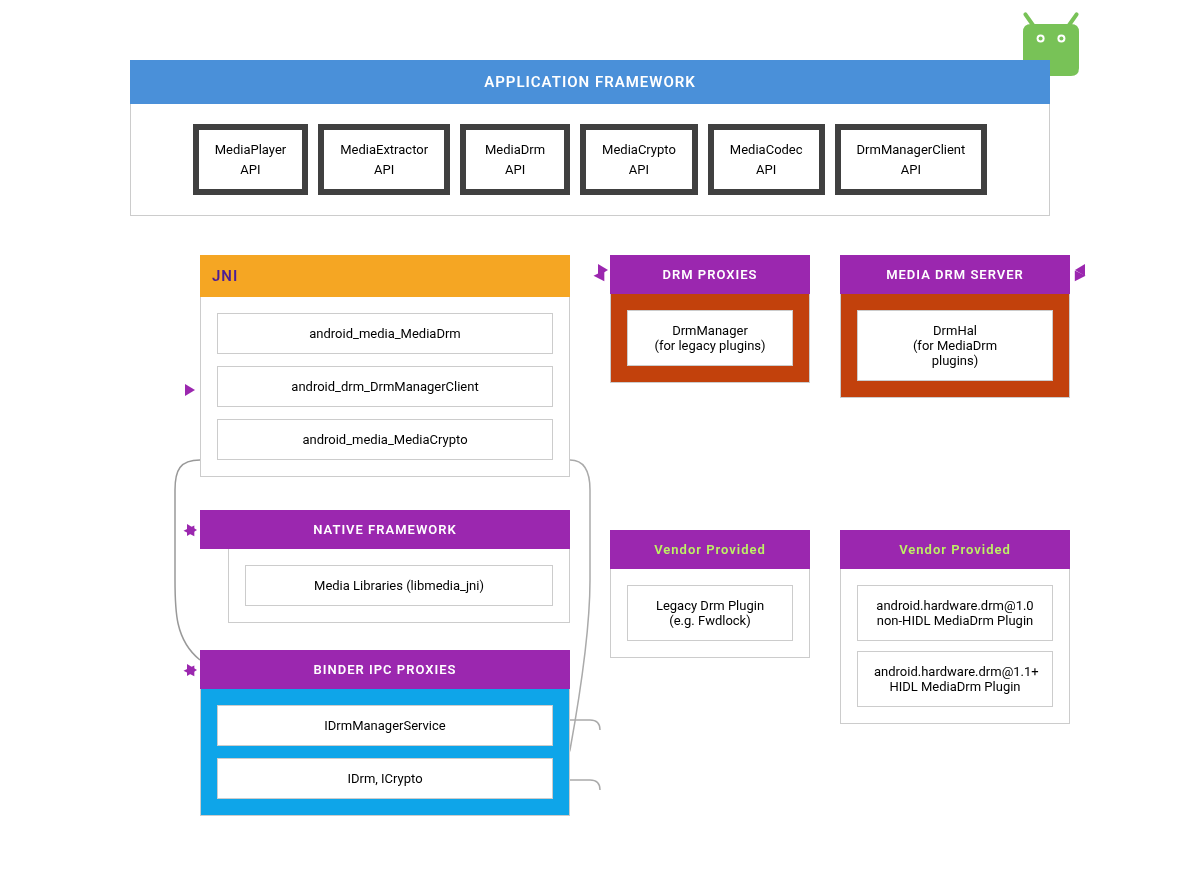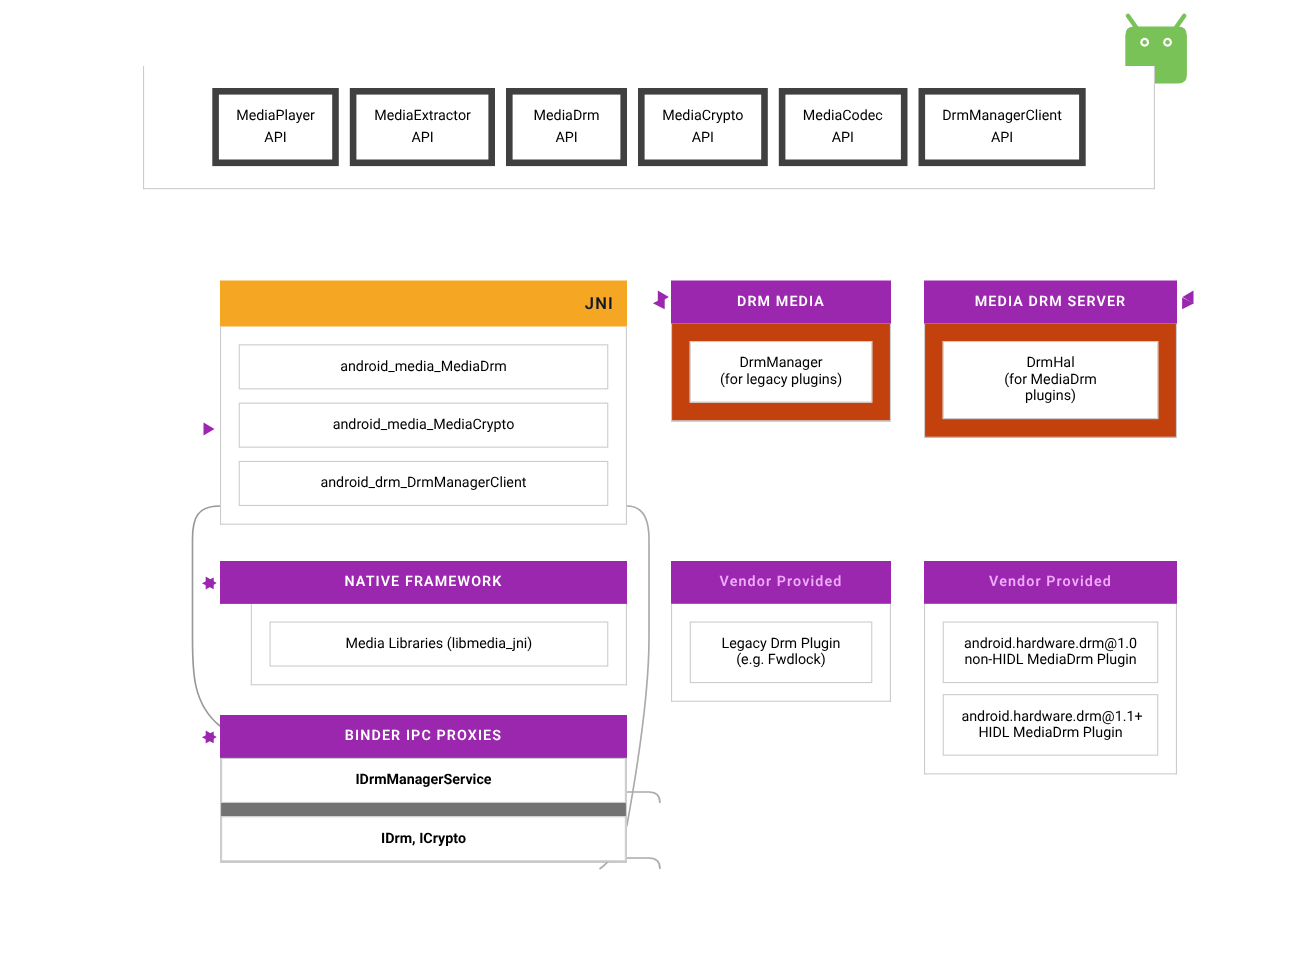"APPLICATION FRAMEWORK" div.app-framework-header { html: none -> <div>APPLICATION FRAMEWORK</div> }
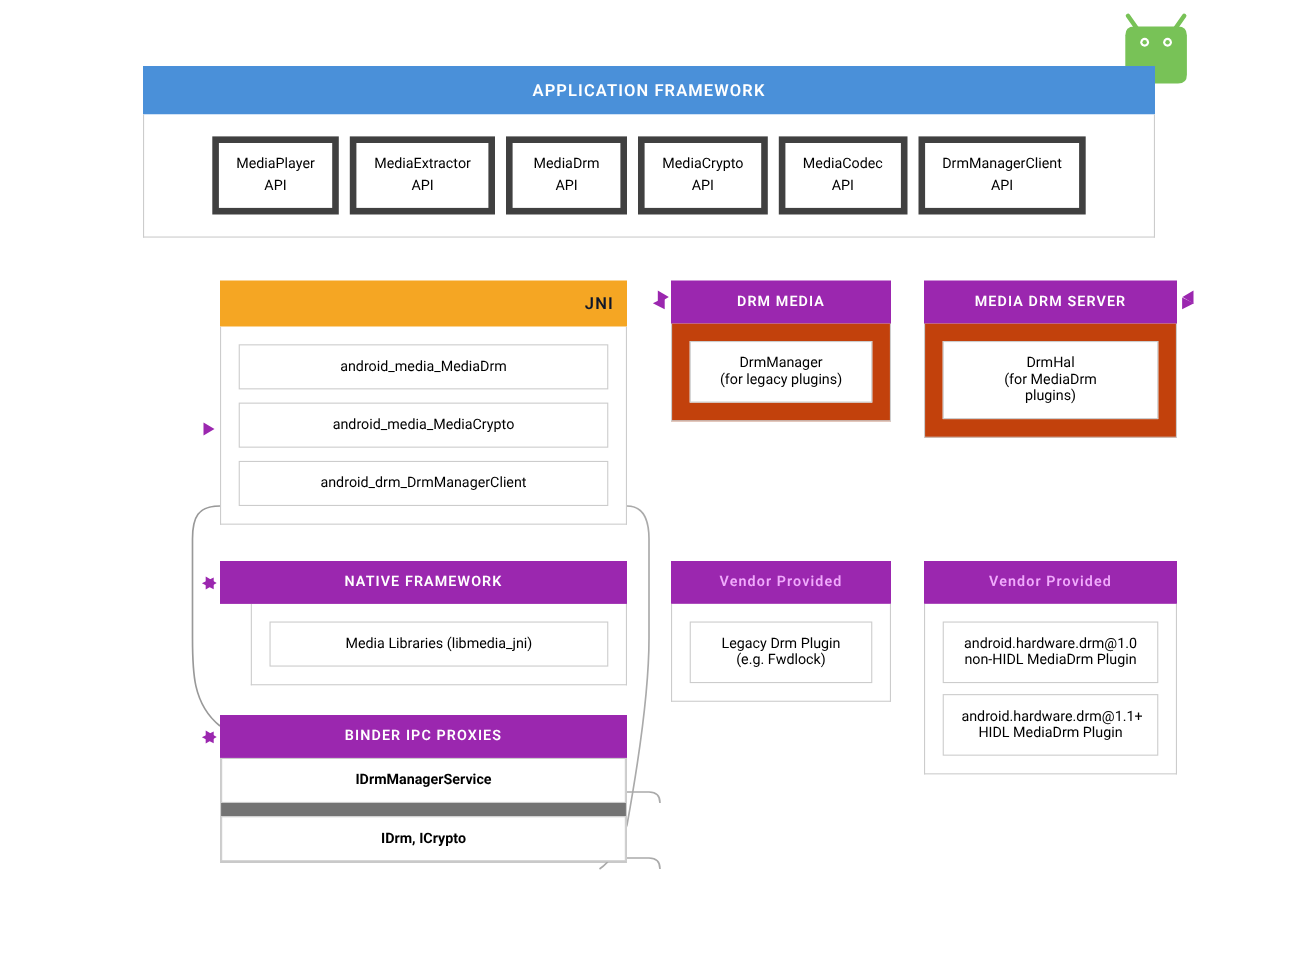"JNI" .jni-header { color: #0f172a -> #4c1d95; text-align: right -> left }
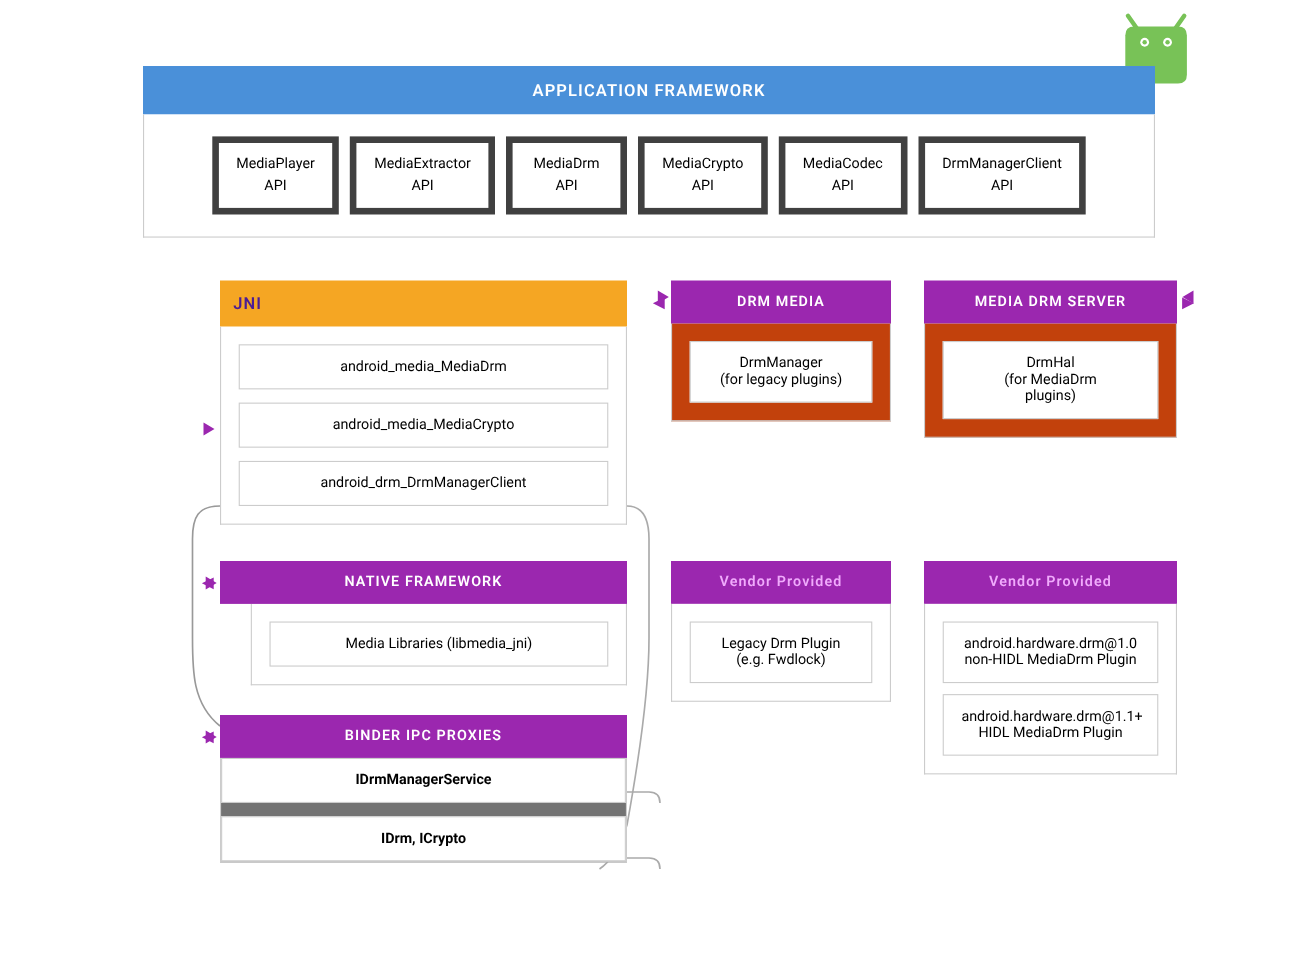"DRM MEDIA" span { text: MEDIA -> PROXIES }
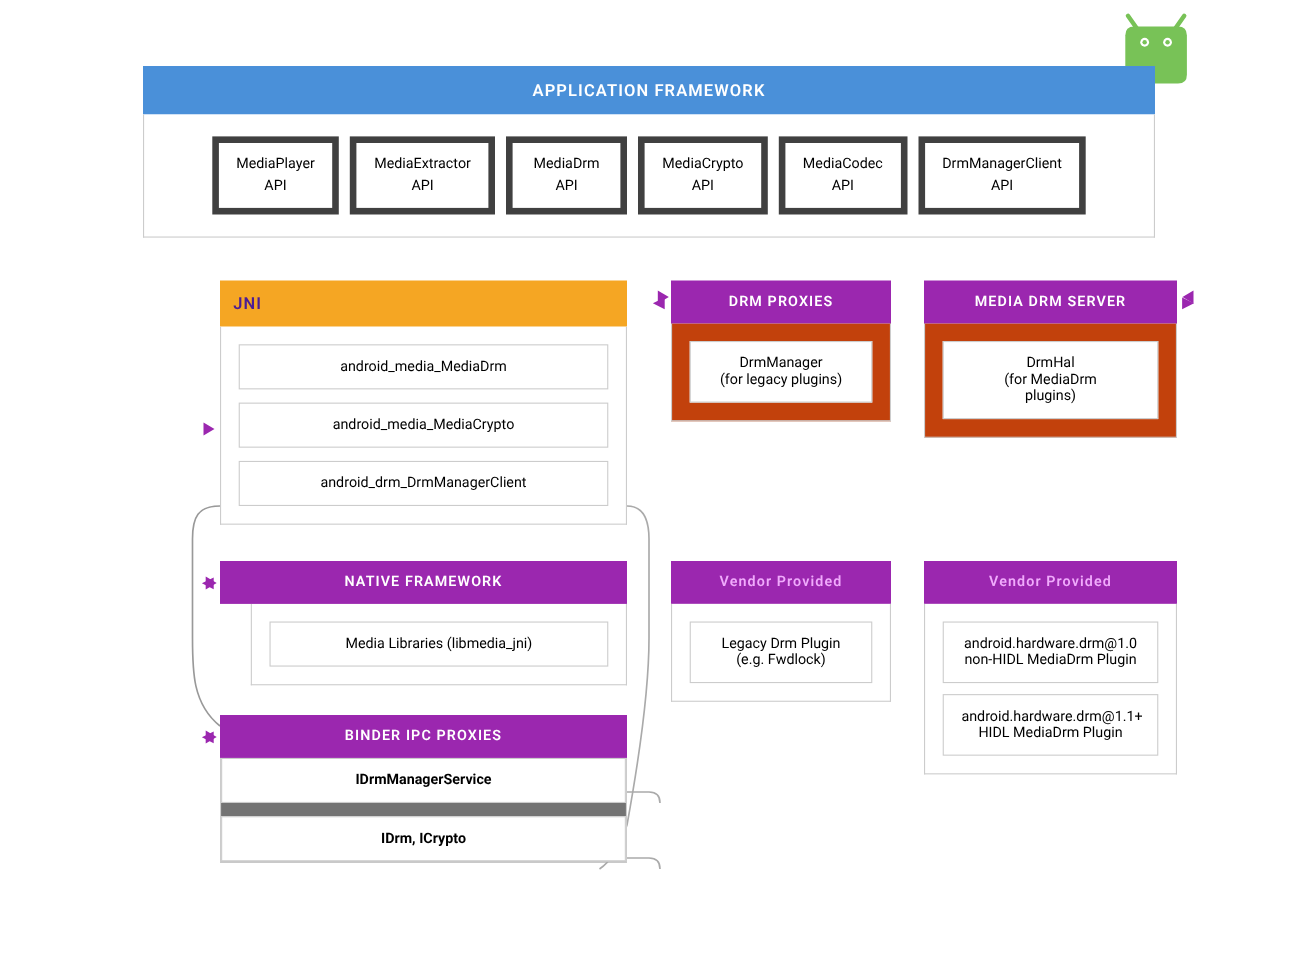"android_media_MediaCrypto" div.item-box { order: before "android_drm_DrmManagerClient" -> after "android_drm_DrmManagerClient" }
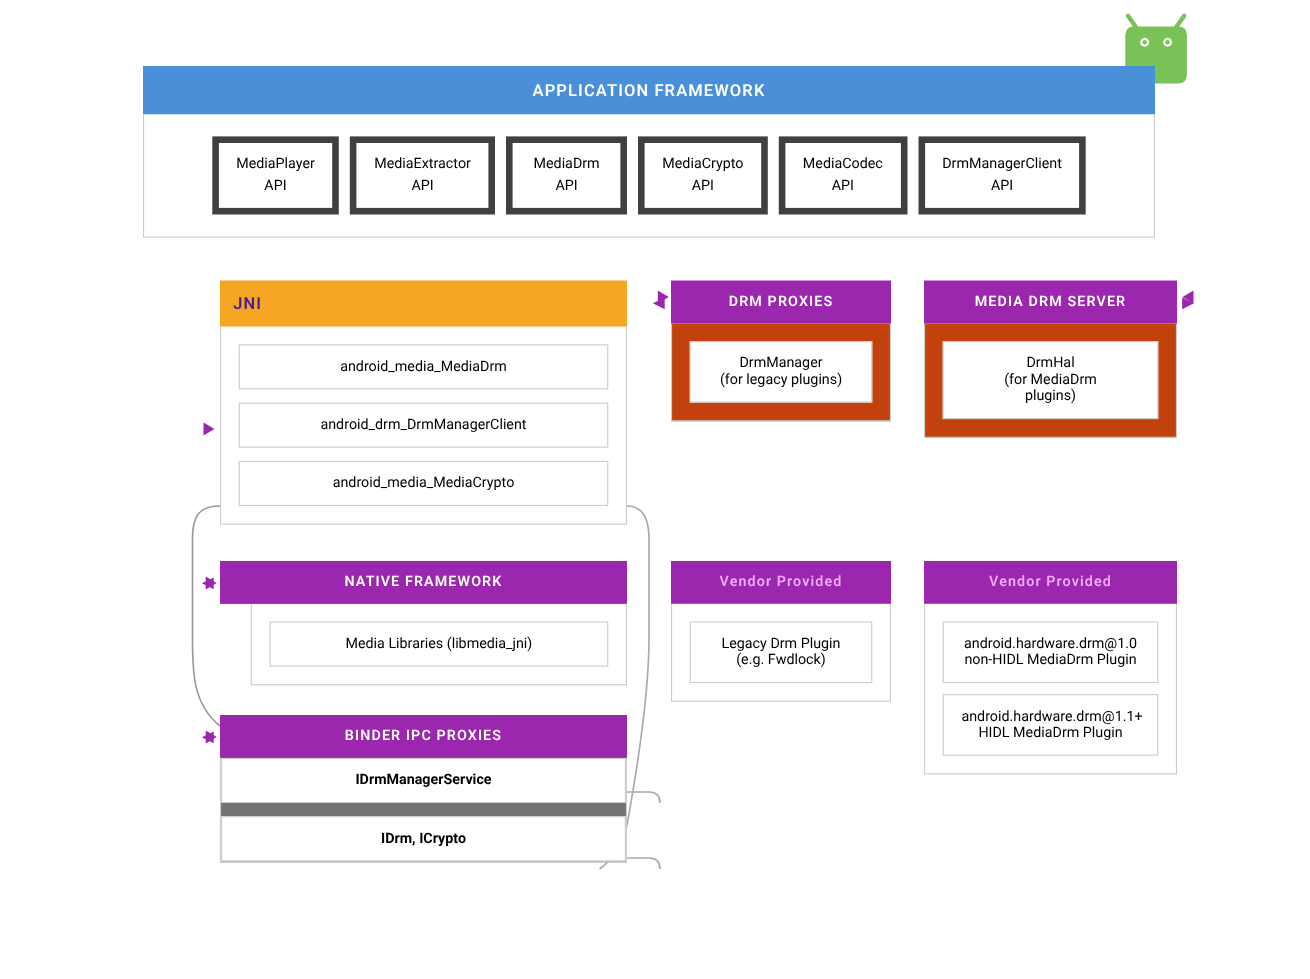"Vendor Provided" .vendor-header { color: #f0abfc -> #bef264; margin-top: none -> 20px }
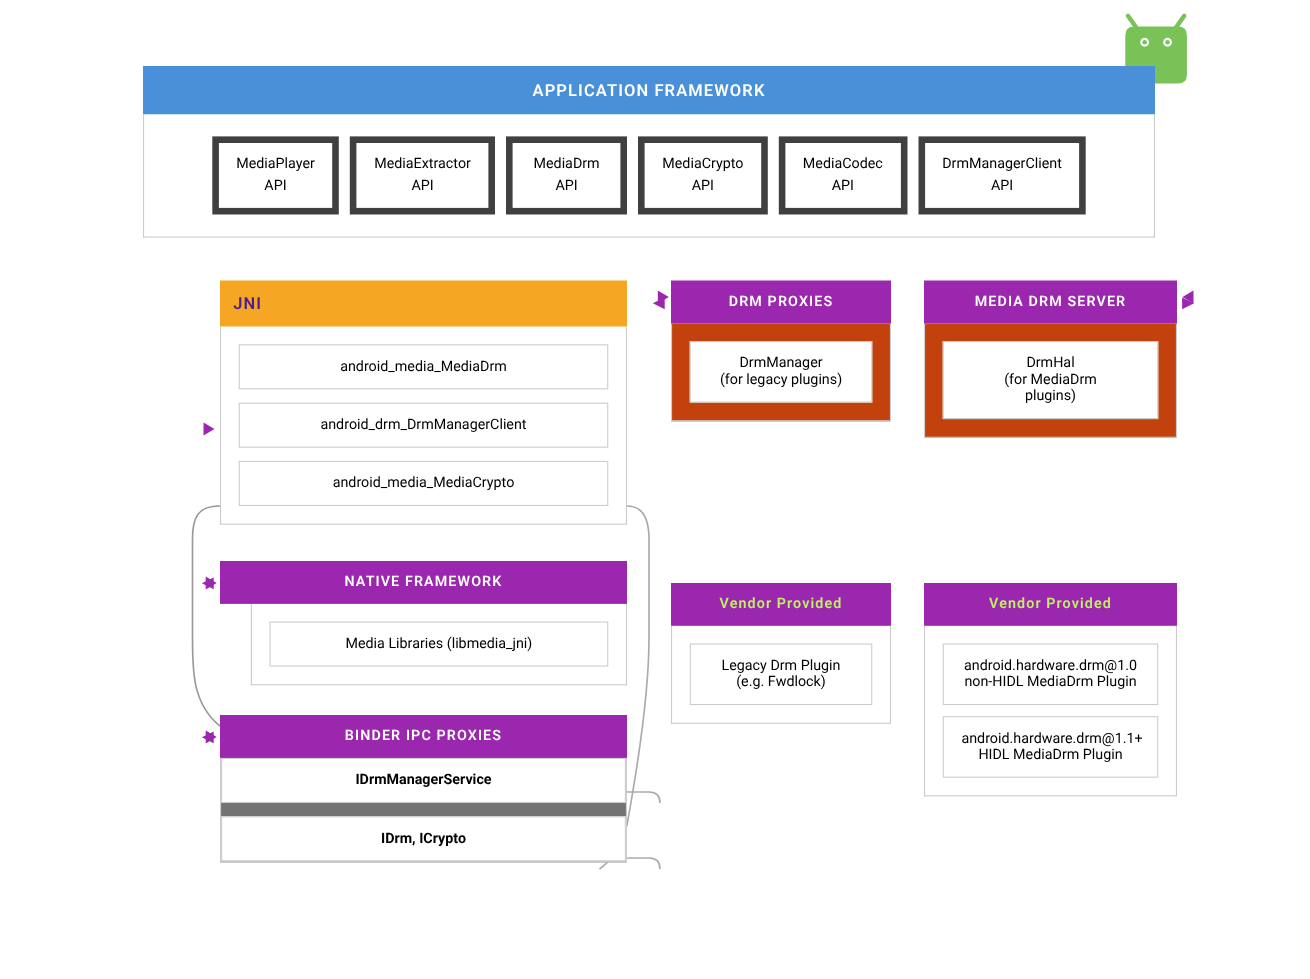"IDrmManagerService" .binder-body { background: #737373 -> #0ea5e9; font-weight: bold -> none; padding: none -> 16px }
